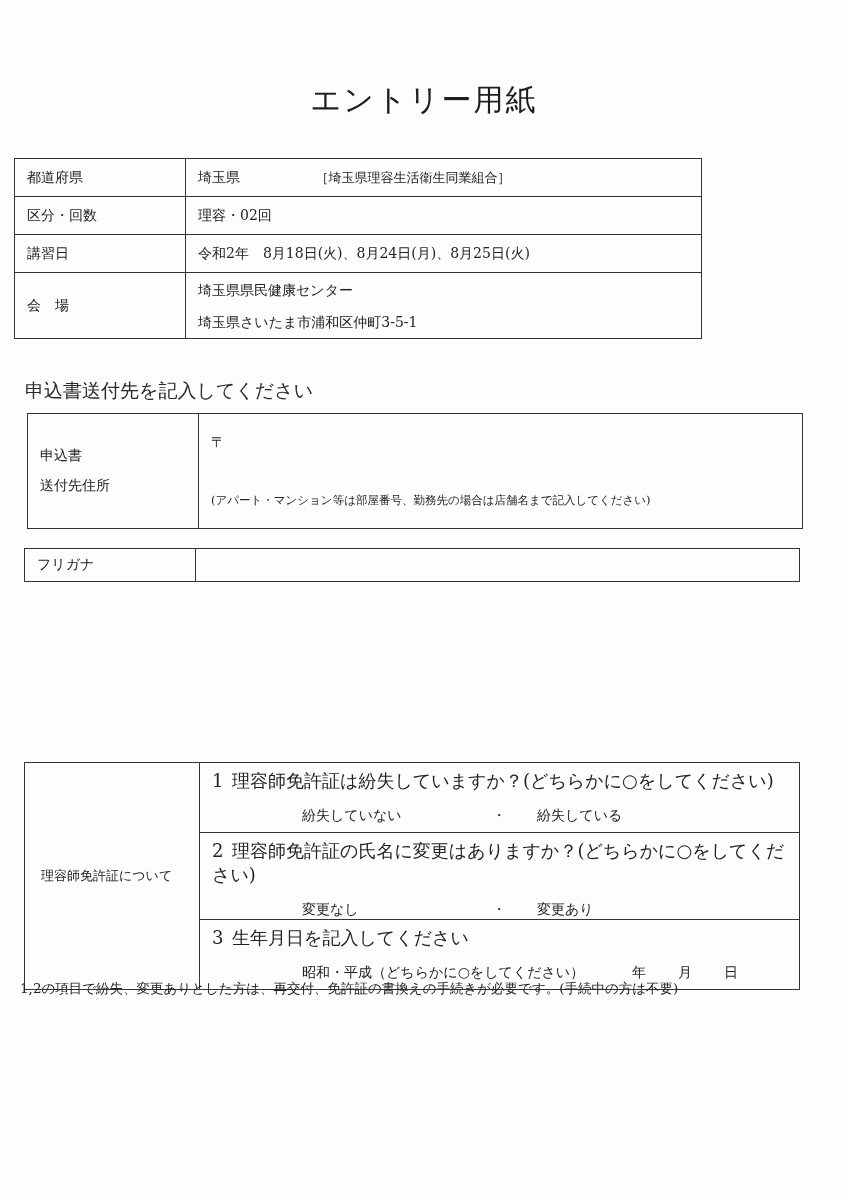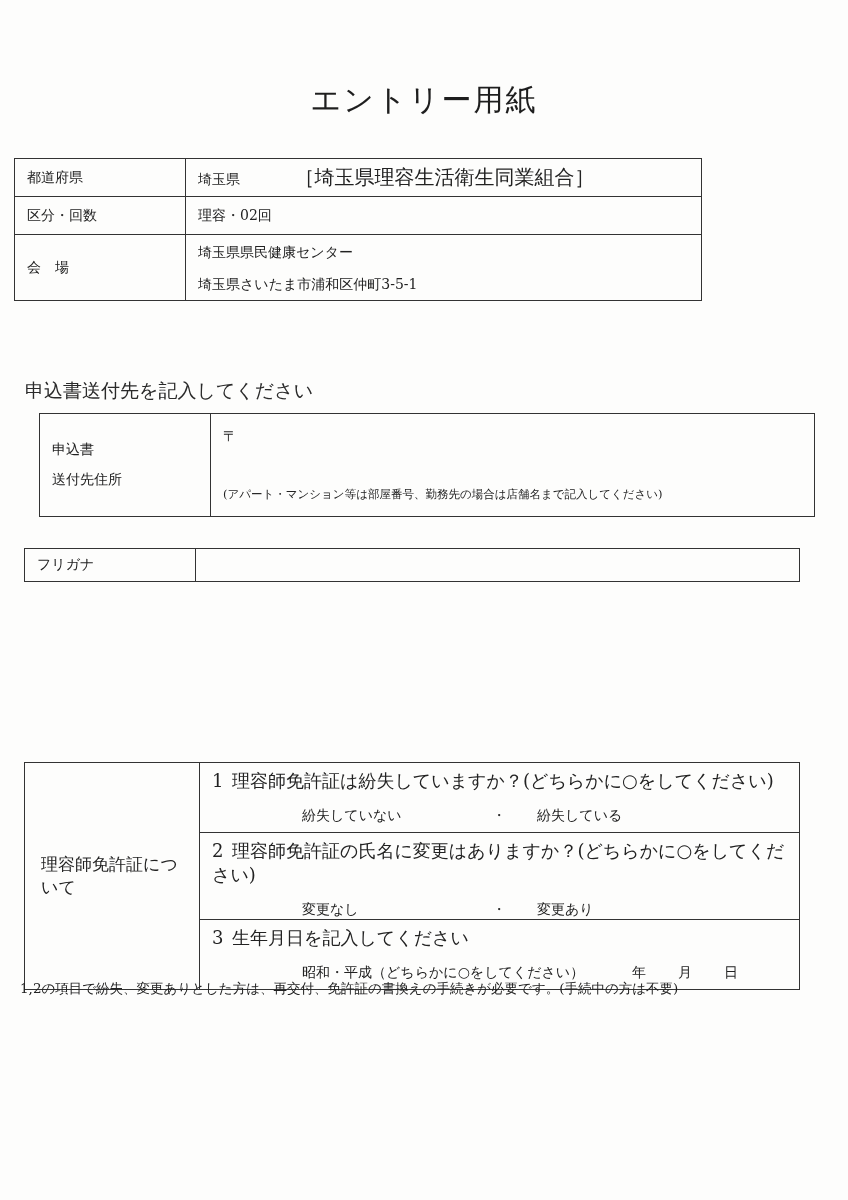"［埼玉県理容生活衛生同業組合］" .union { font-size: 20px -> 13px; margin-left: 50px -> 71px }
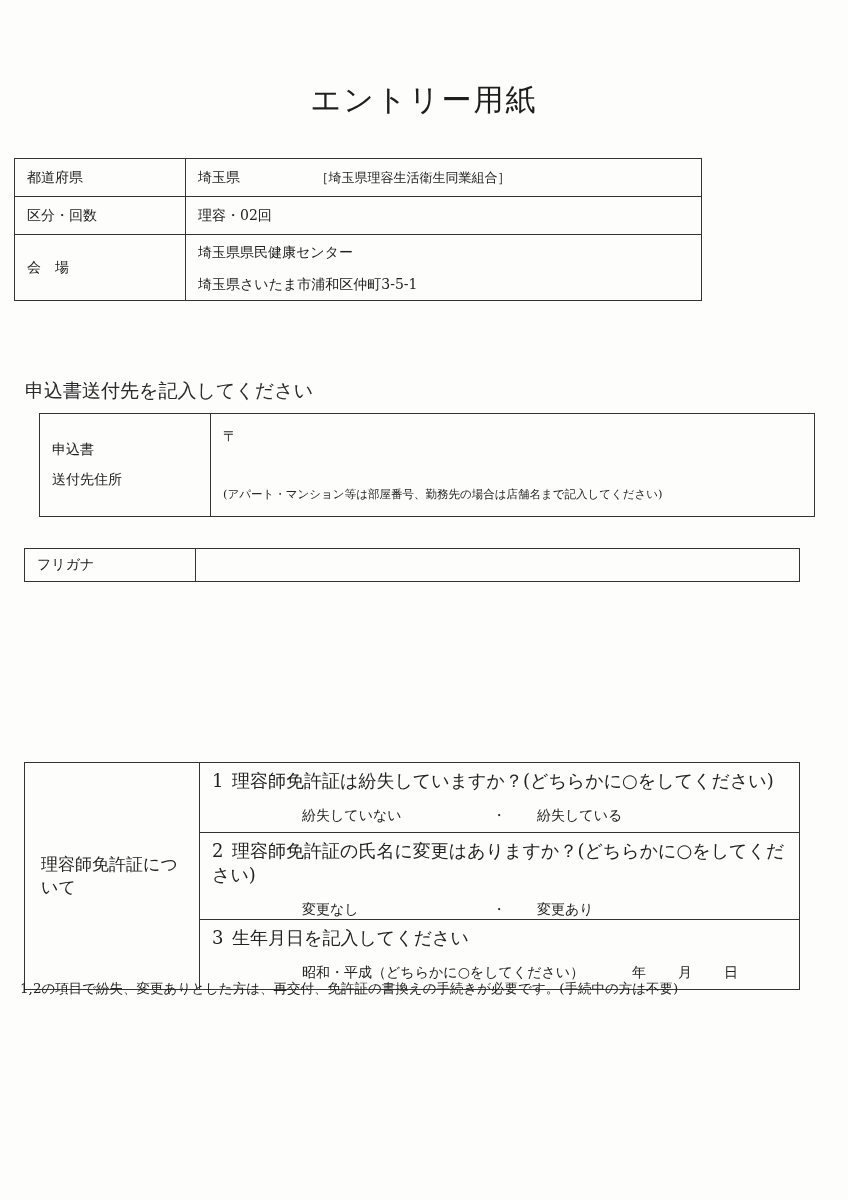"講習日" tr.r { html: none -> <tr> <td>講習日</td> <td>令和2年 8月18日(火)、8月24日(月)、8月25日(火)</td> </tr> }
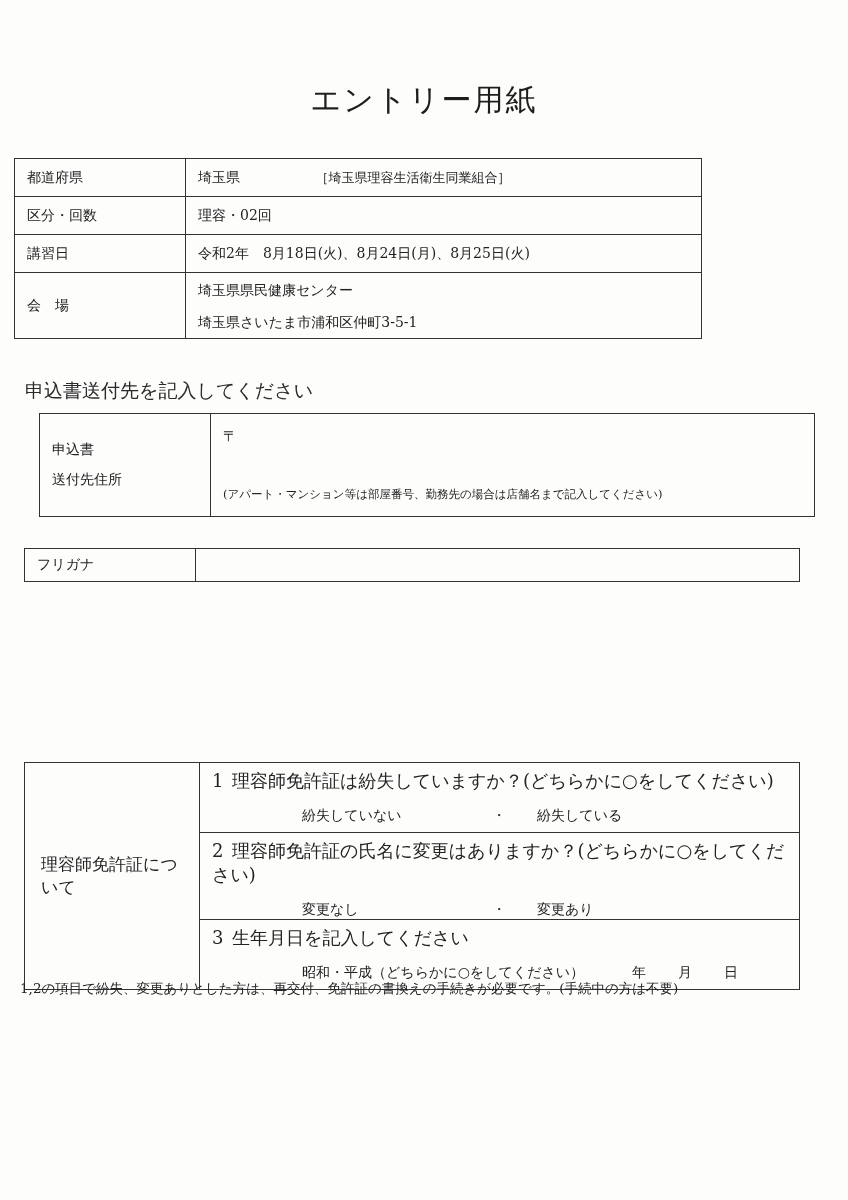"申込書" .t2 { height: 104px -> 116px; left: 39px -> 27px }
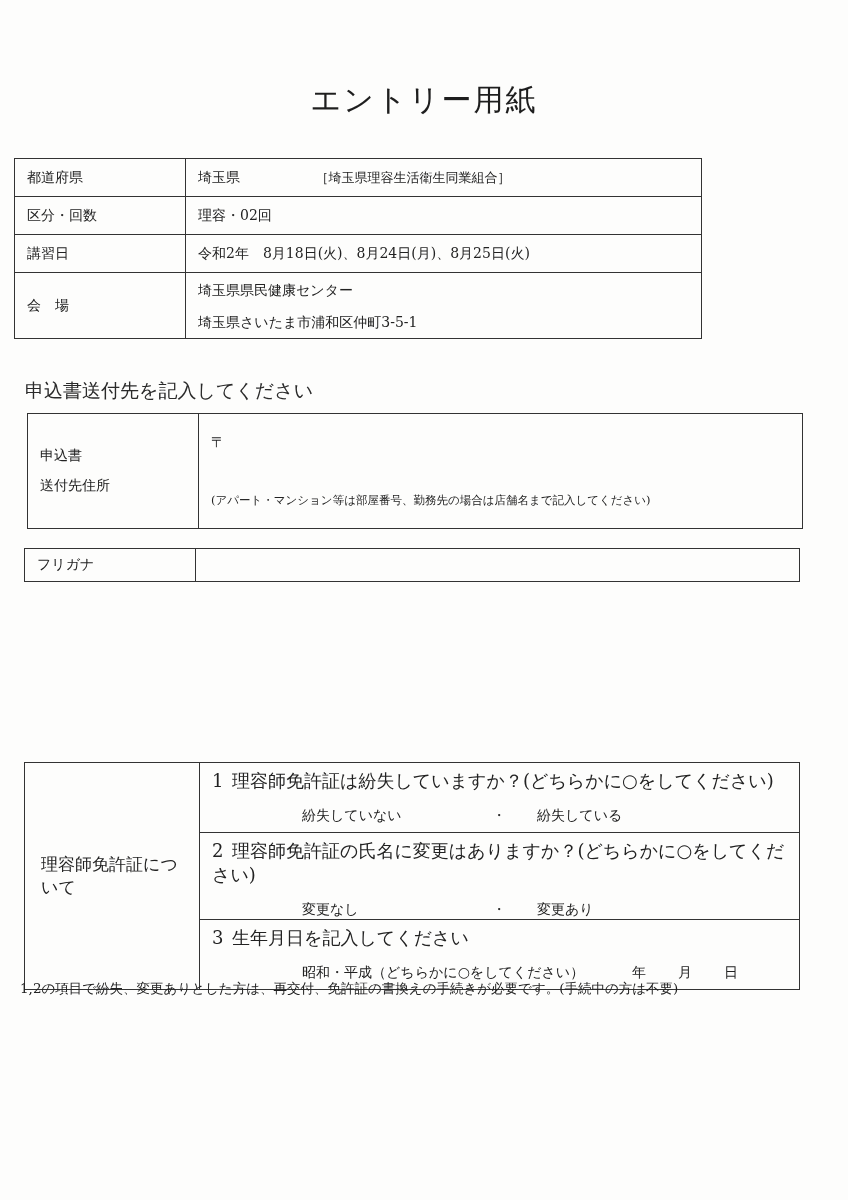"理容師免許証について" .t4 td.lab { font-size: 17px -> 13px }
